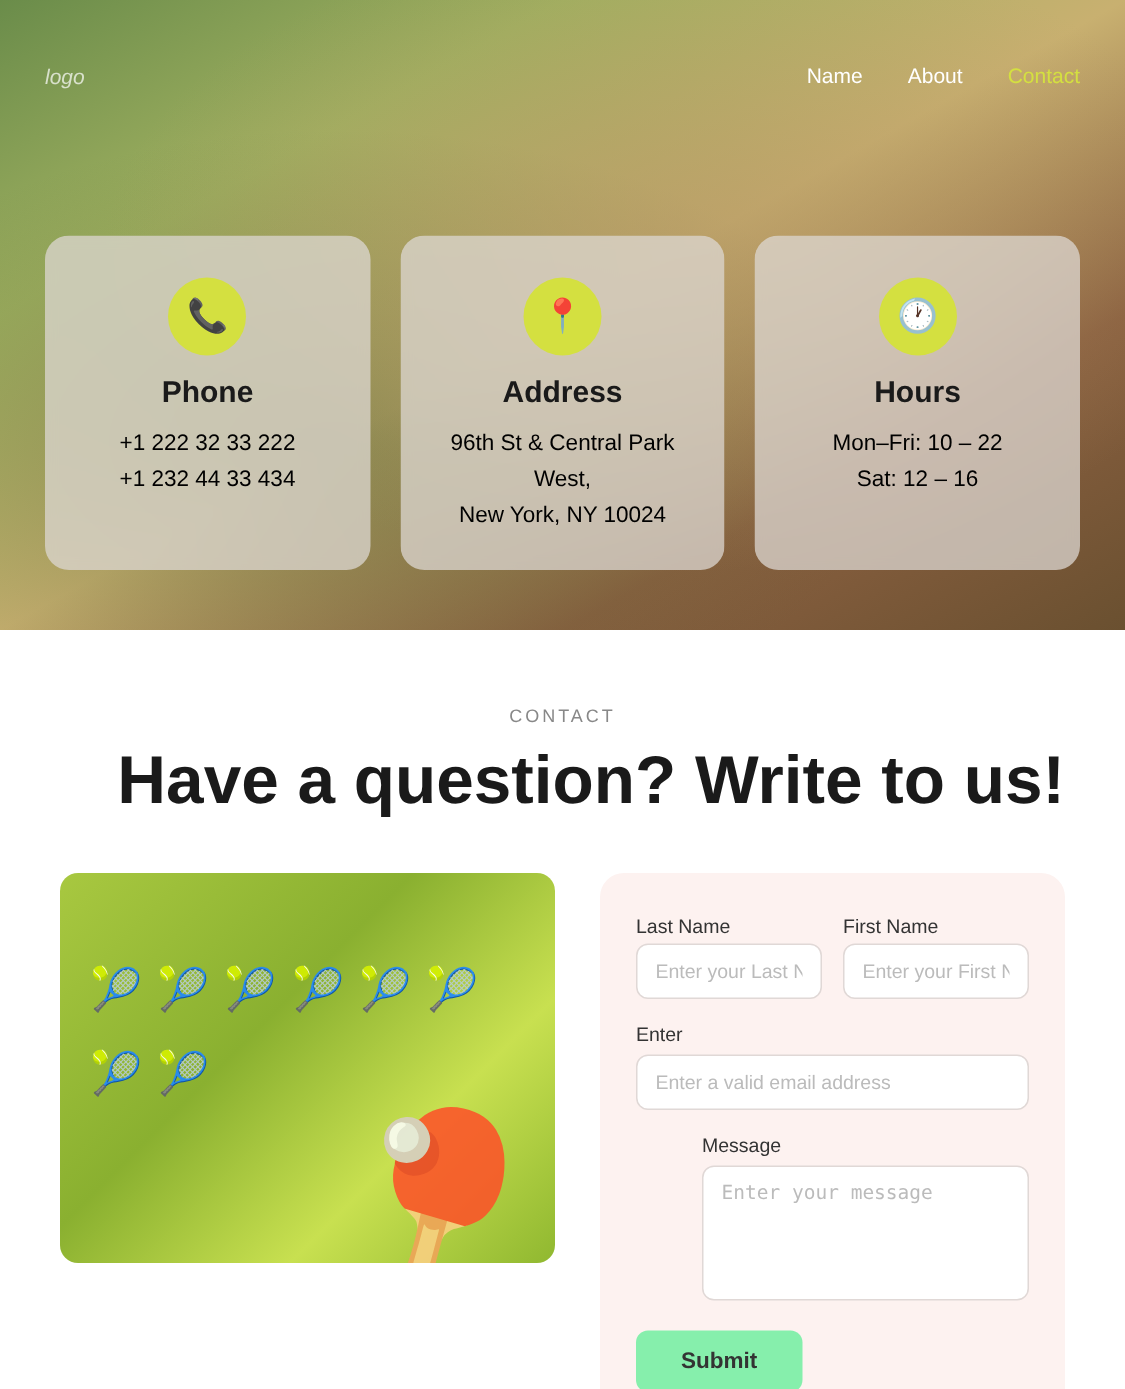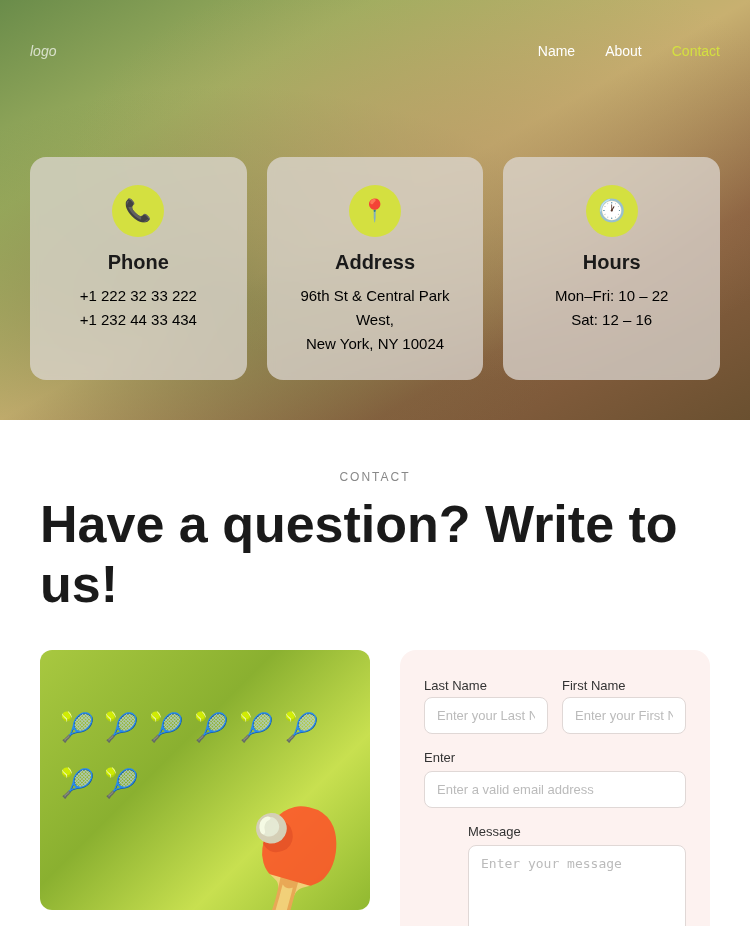"Have a question? Write to" .contact-heading { font-size: 52px -> 45px; text-align: left -> right }
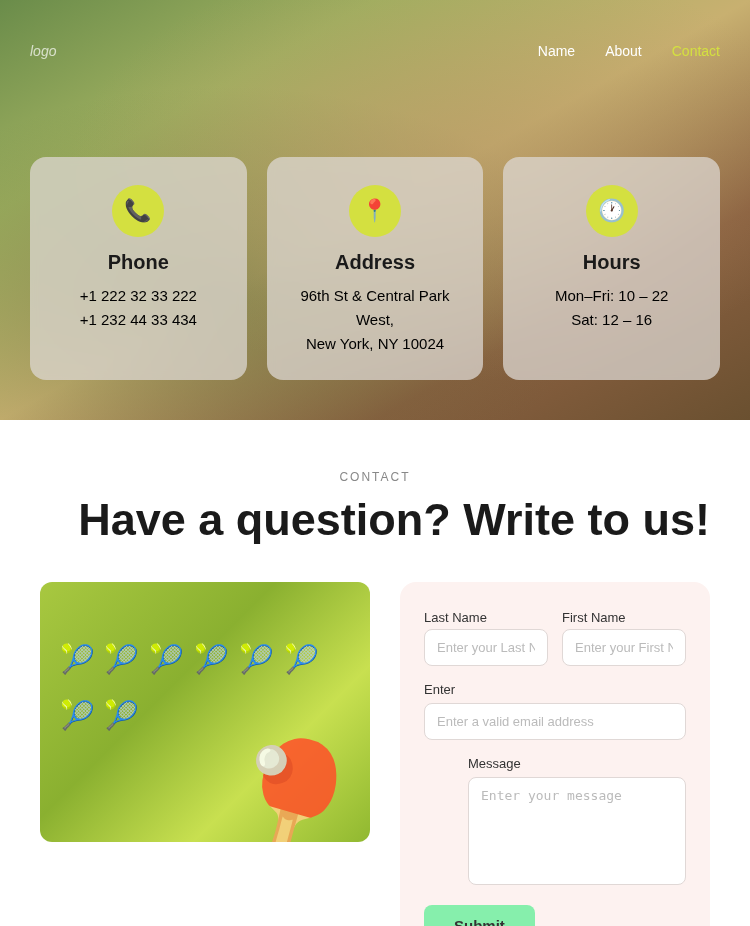"Enter your message" textarea.form-input { height: 108px -> 90px }
